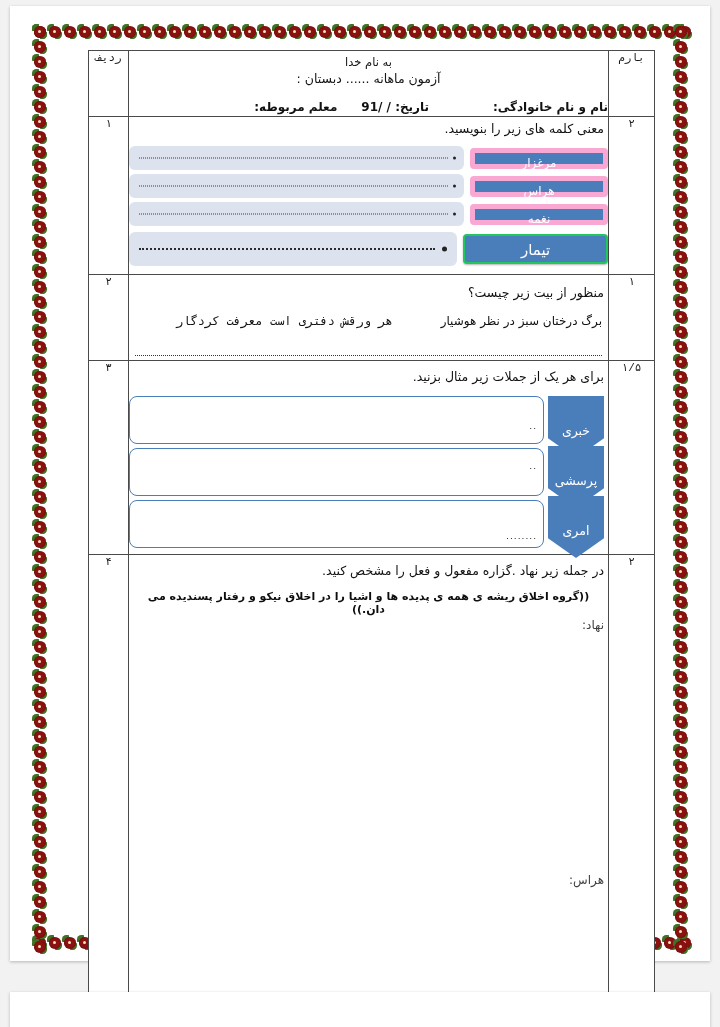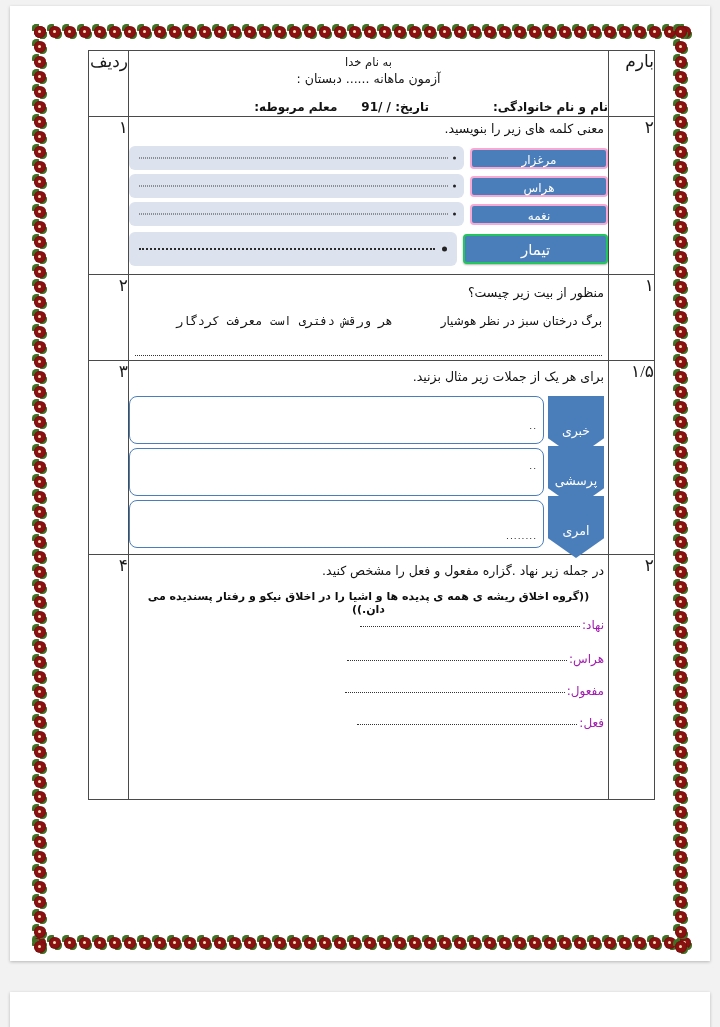"ردیف" .cell-center { font-family: Liberation Serif, serif -> Liberation Mono, monospace; font-size: 17px -> 11px; text-align: none -> center }
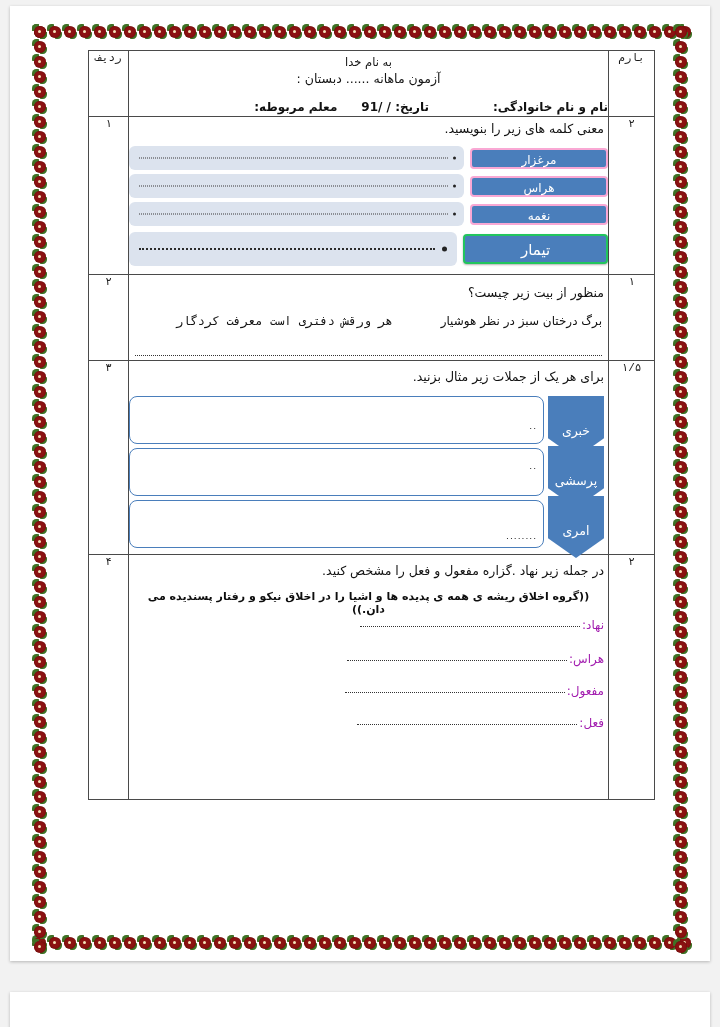"مرغزار" .word-chip { border: 2px solid #f9a8d4 -> 5px solid #f9a8d4 }
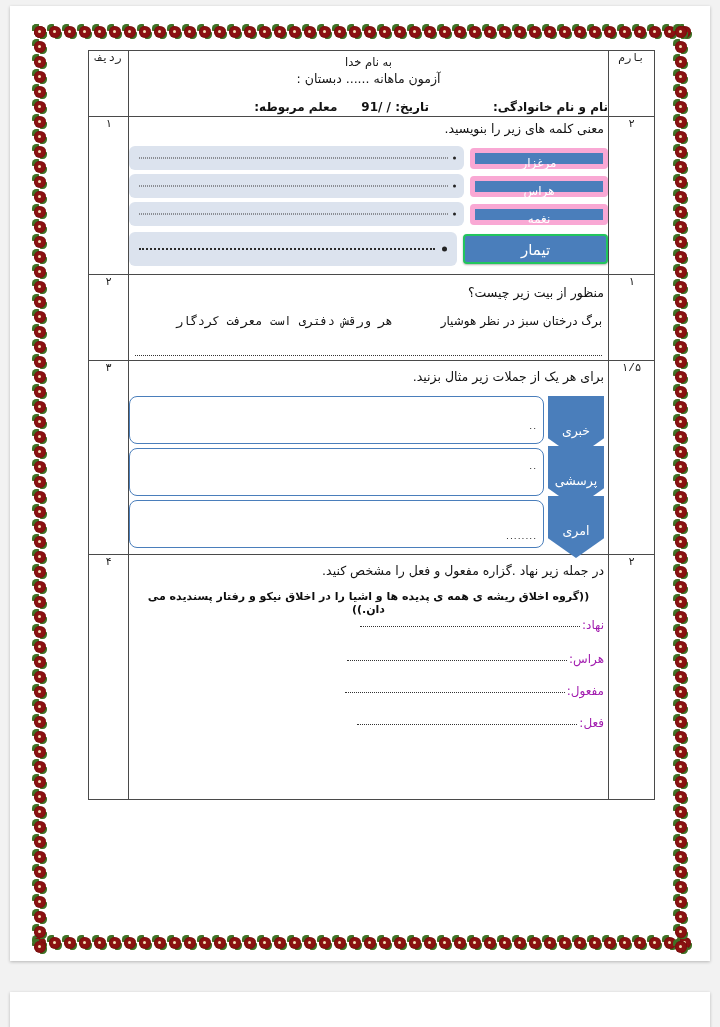"نهاد:" .q4-field { color: #a21caf -> #404040; flex-direction: row -> column }
